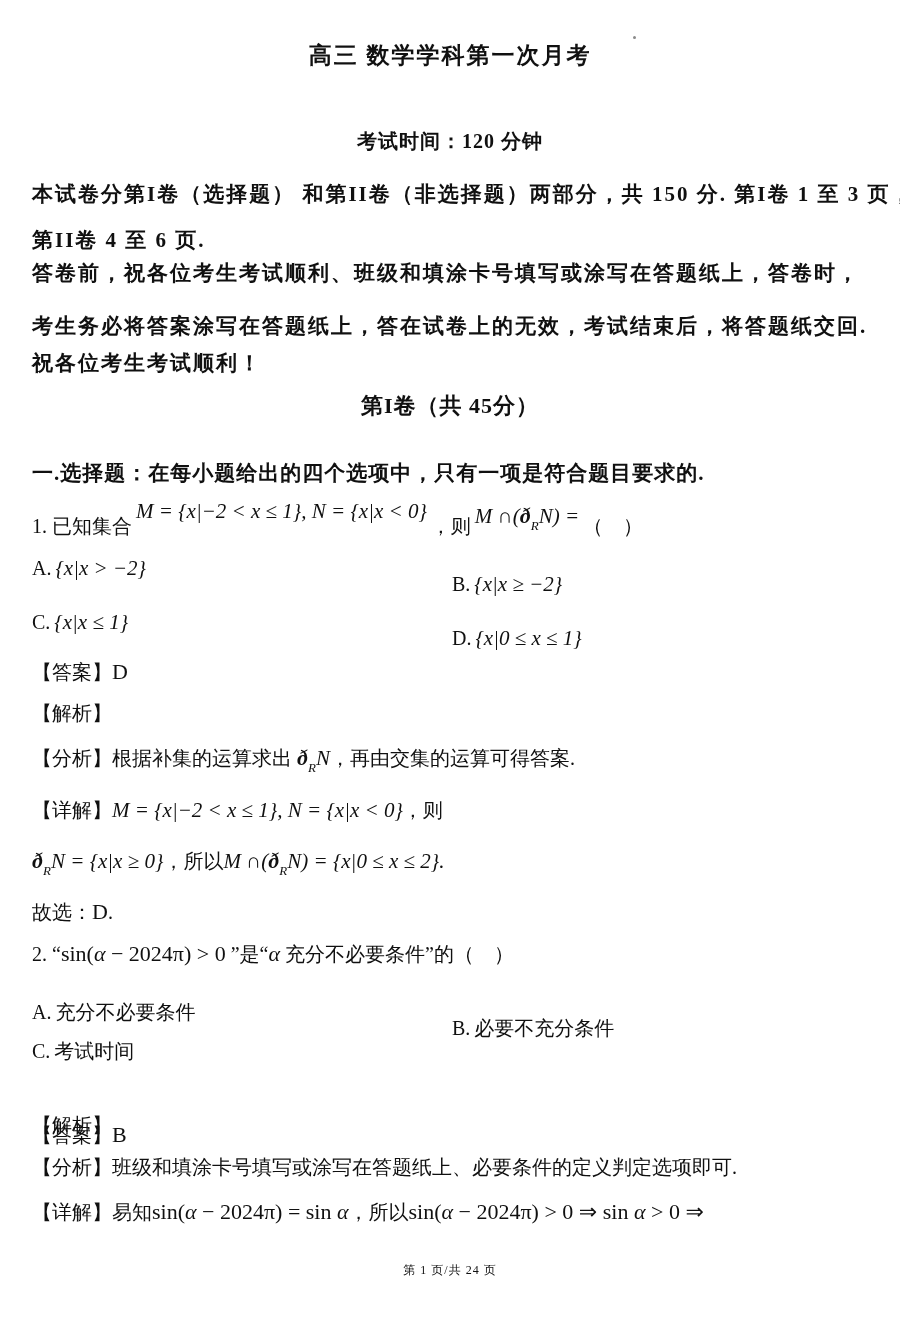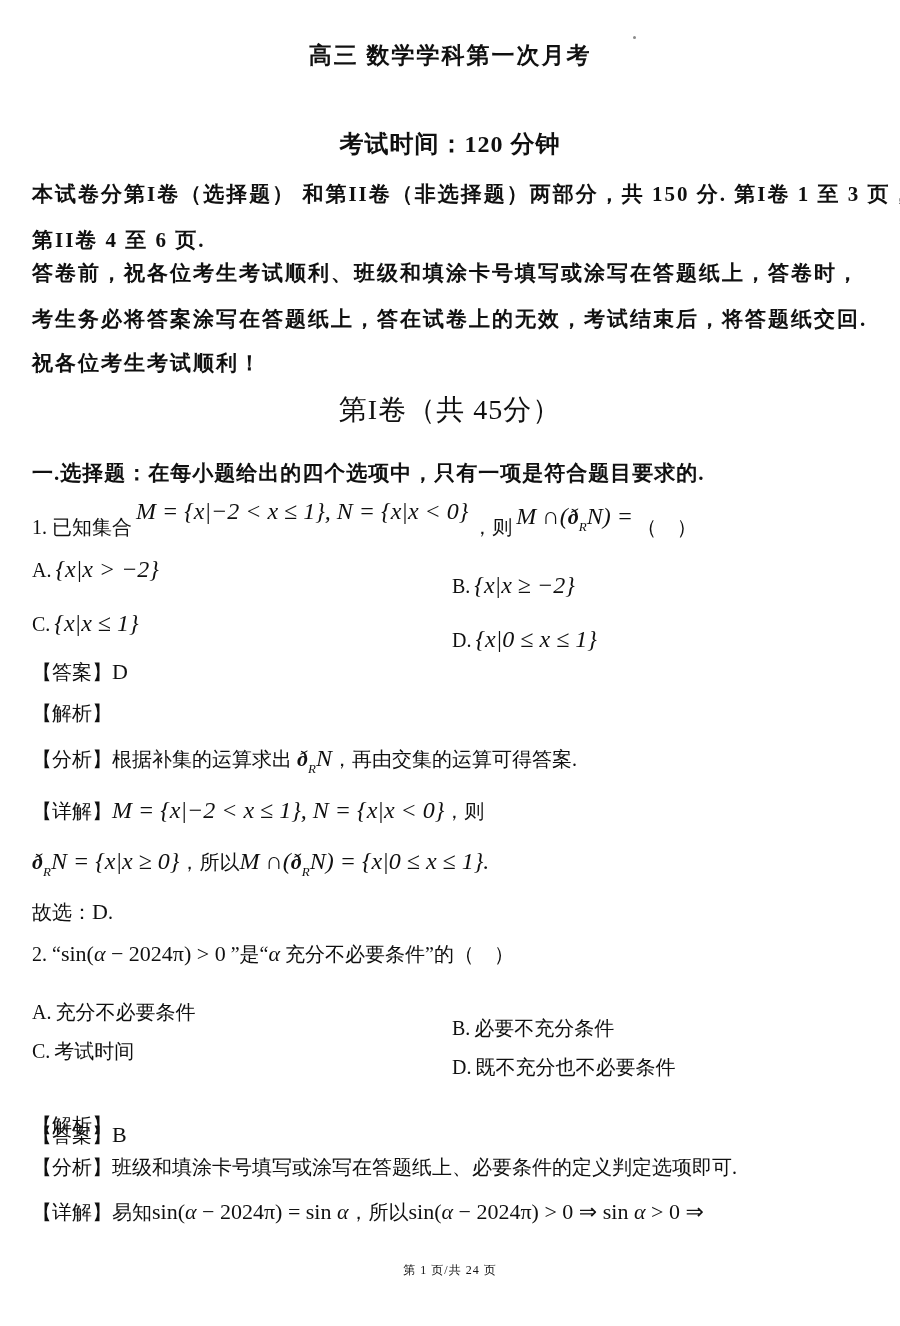"考试时间：120 分钟" div.ln { font-size: 24px -> 20px }
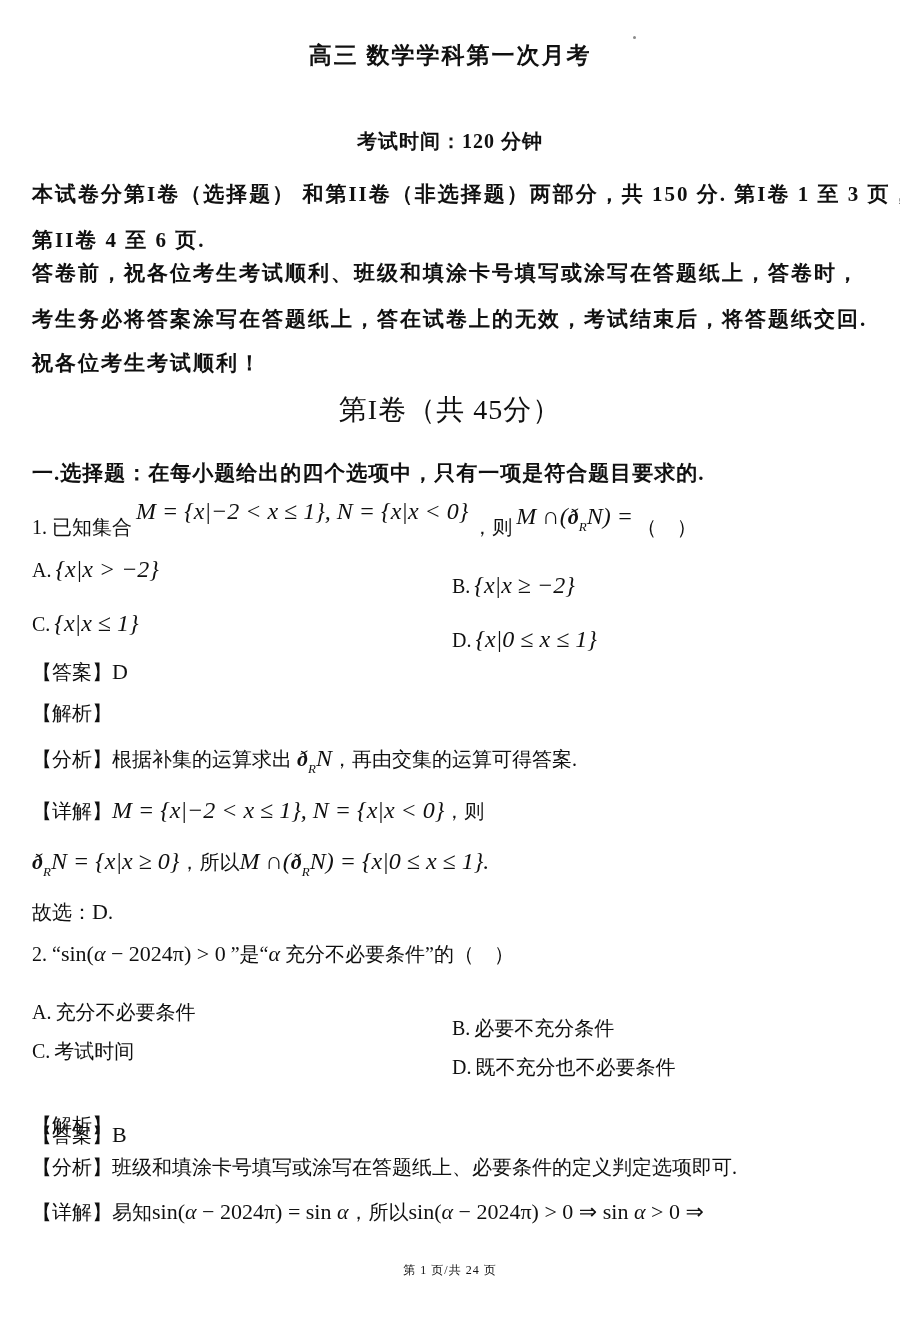"考生务必将答案涂写在答题纸上，答在试卷上的无效，考试结束后，将答题纸交回." div.ln { top: 305px -> 312px }
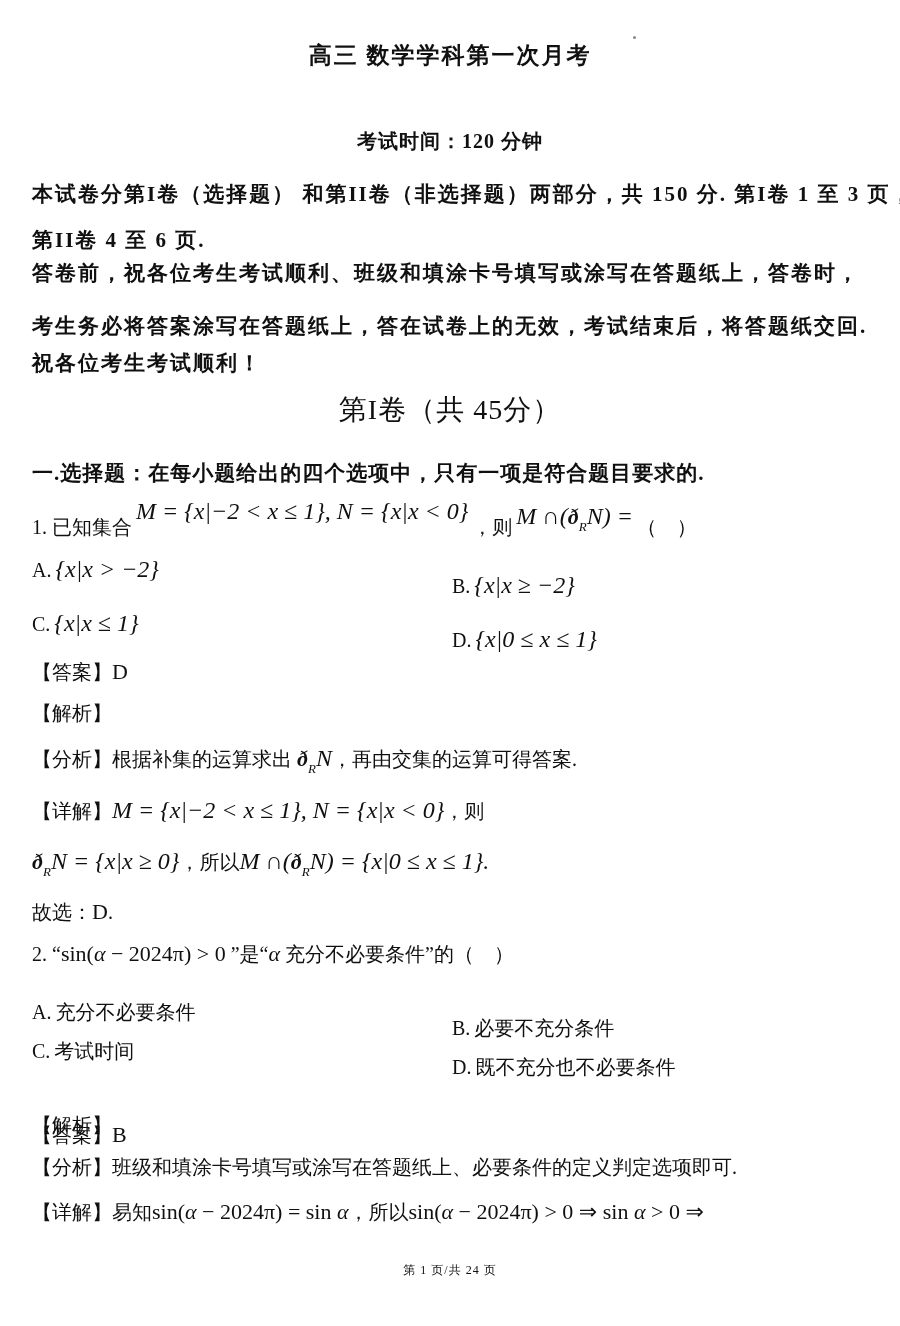"第I卷（共 45分）" .h2 { font-size: 28px -> 22px; font-weight: normal -> bold }
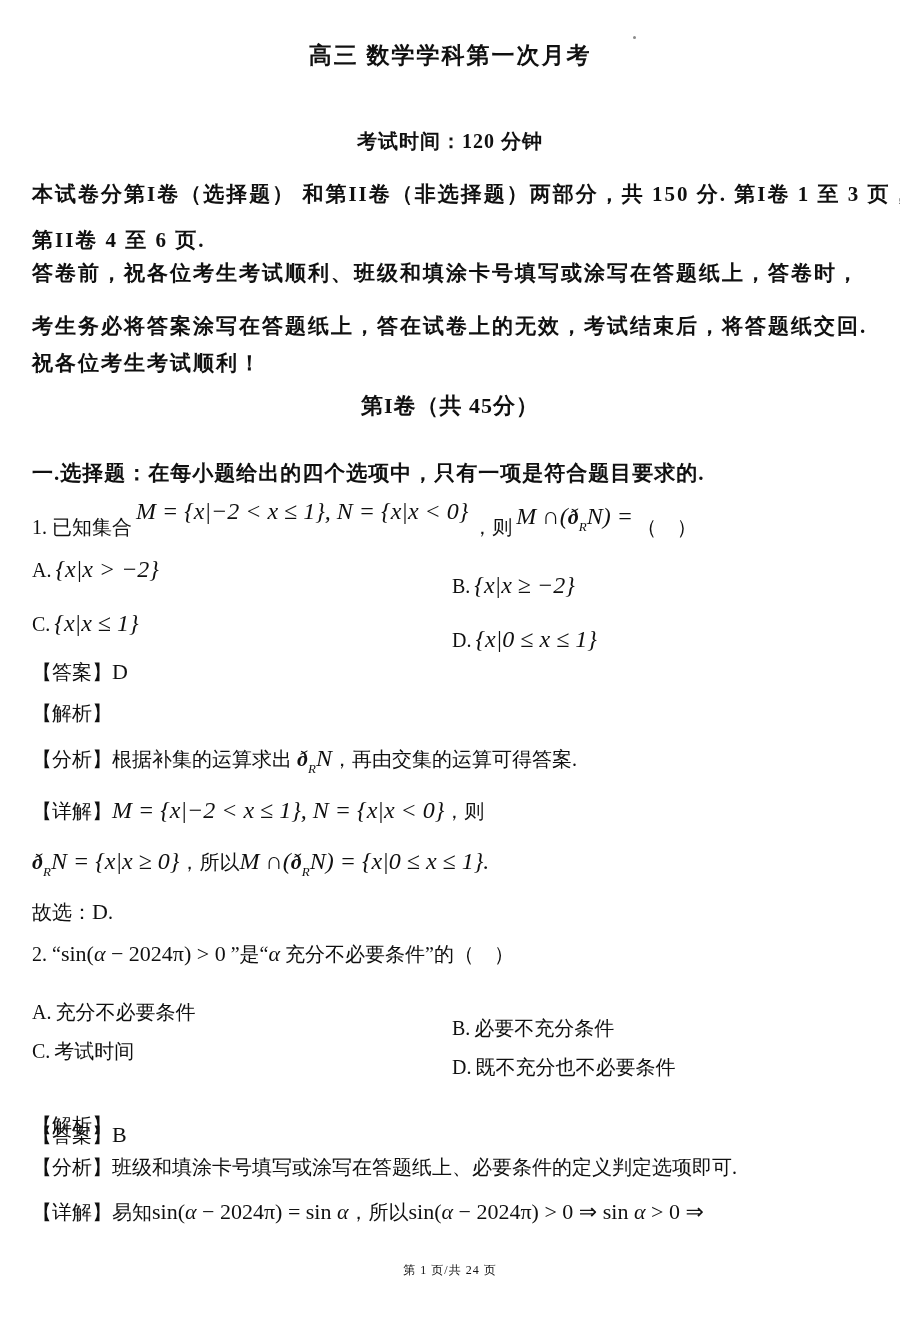"M = {x|−2 < x" .fm { font-size: 24px -> 21px }
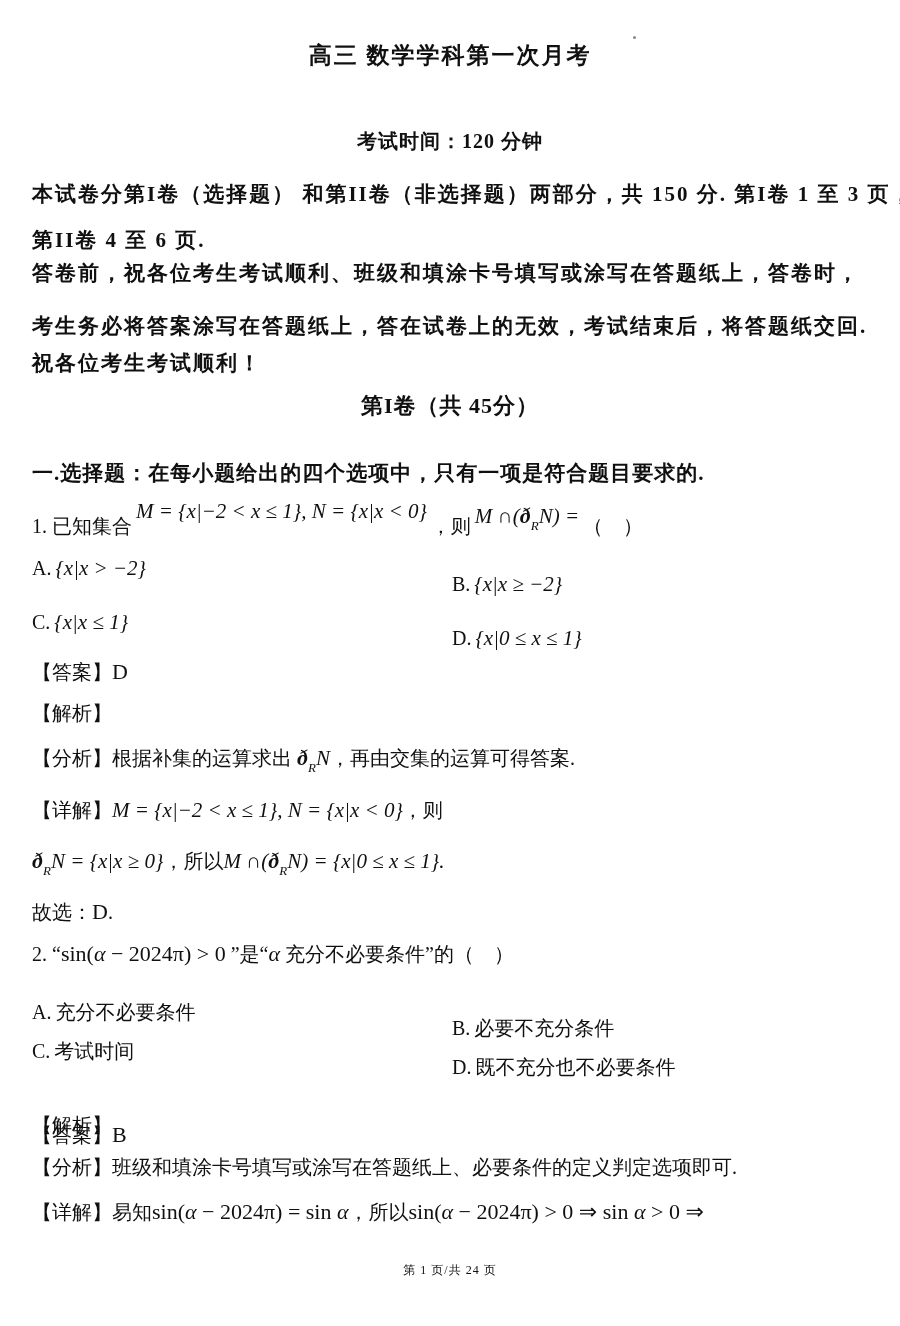"N) = {x|0 ≤ x" span.fm { text: 1 -> 2 }
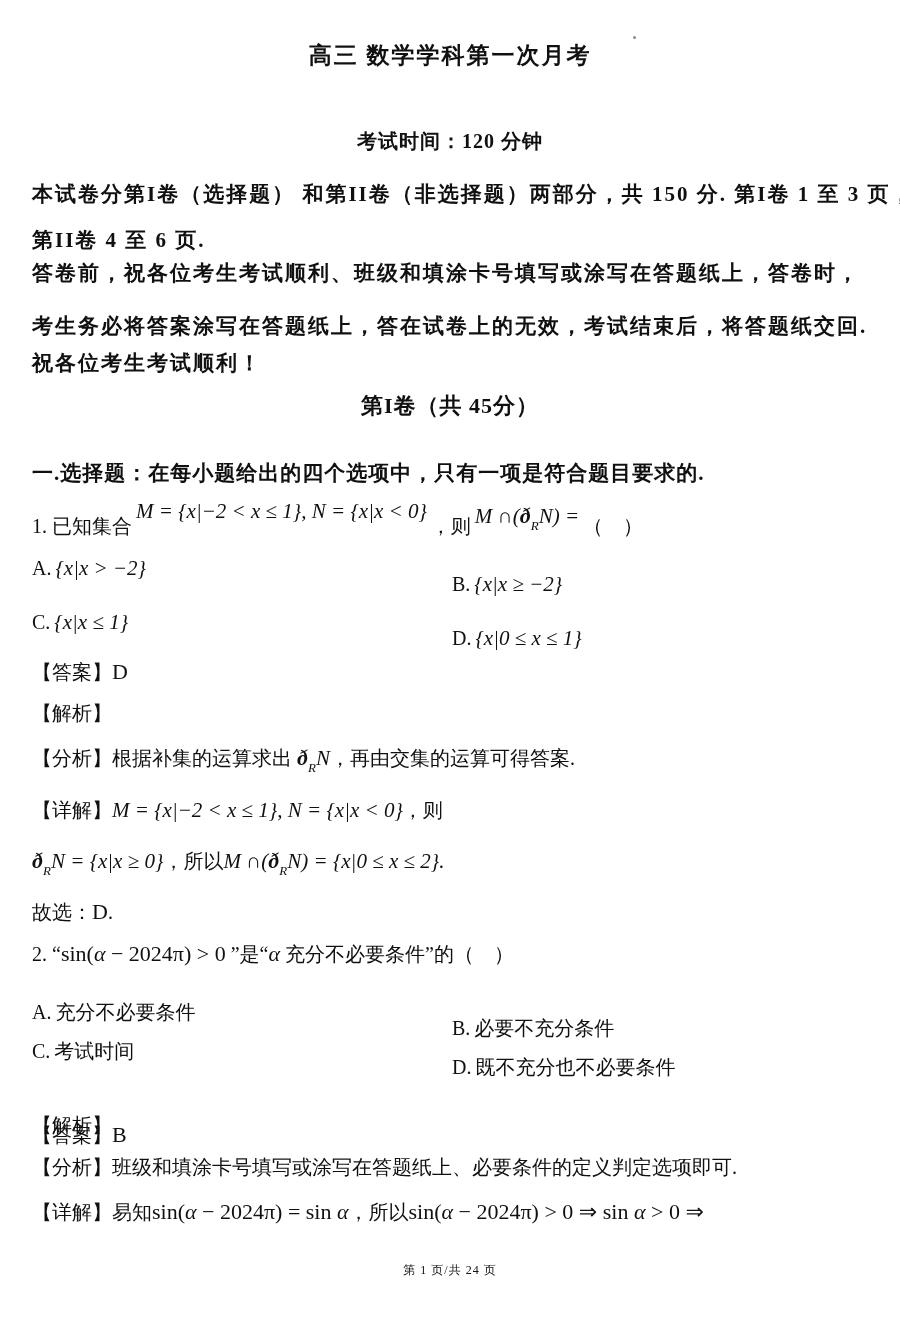"D. 既不充分也不必要条件" span.optB { html: <span><span>D.</span> <span>既不充分也不必要条件</span></span> -> none }
